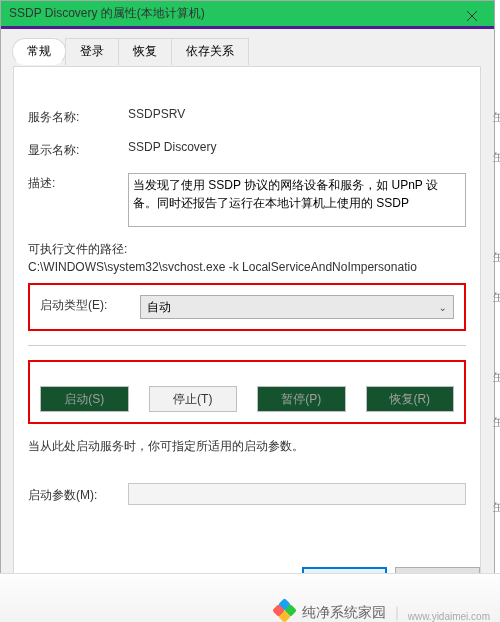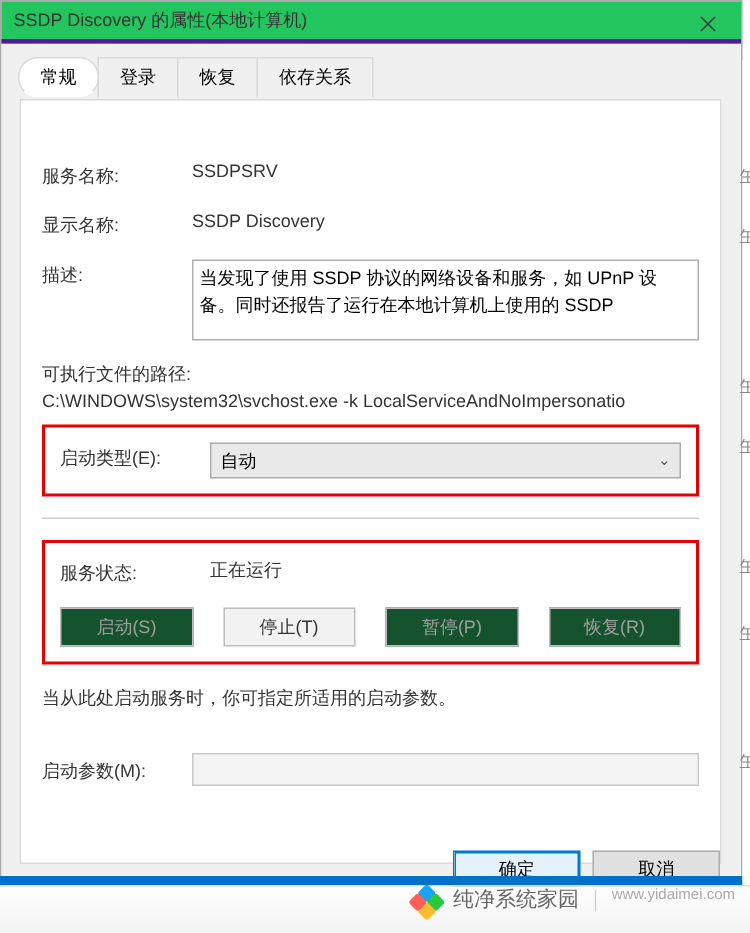"服务状态:" div.row { html: <div> <div>服务状态:</div> <div>正在运行</div> </div> -> none }
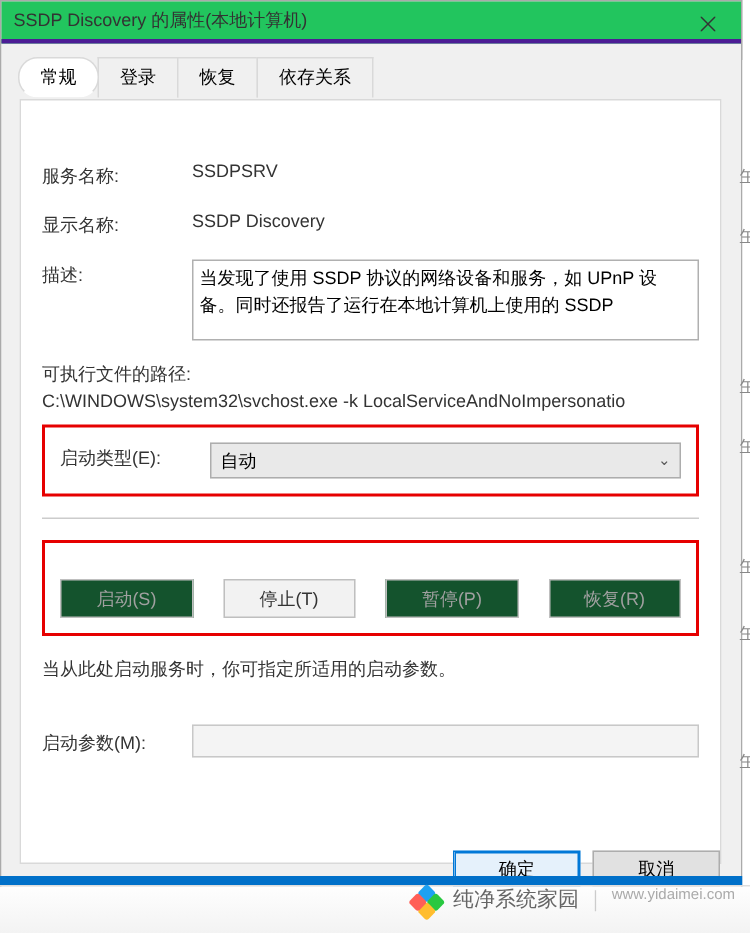"纯净系统家园" .watermark-bar { align-items: flex-start -> flex-end; height: 32px -> 49px }
